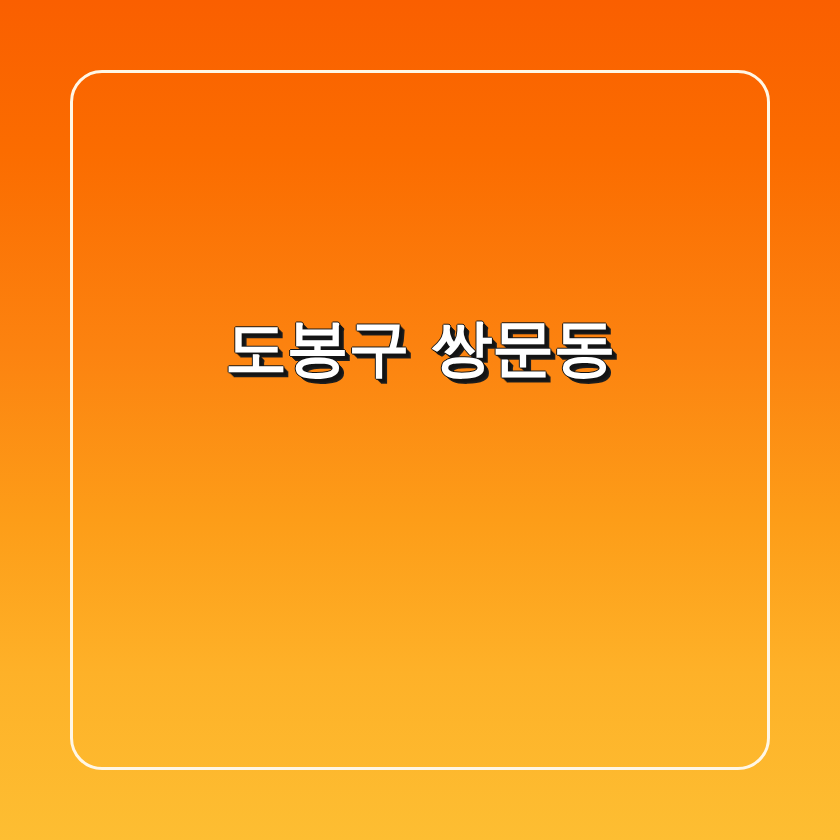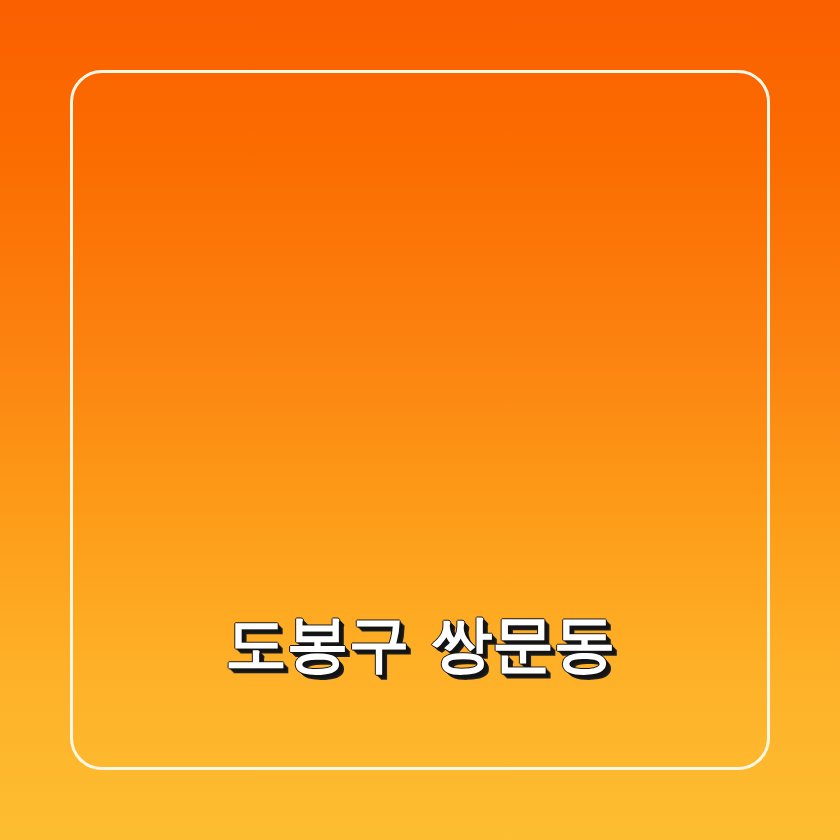"도봉구 쌍문동" #headline { justify-content: flex-end -> center }
